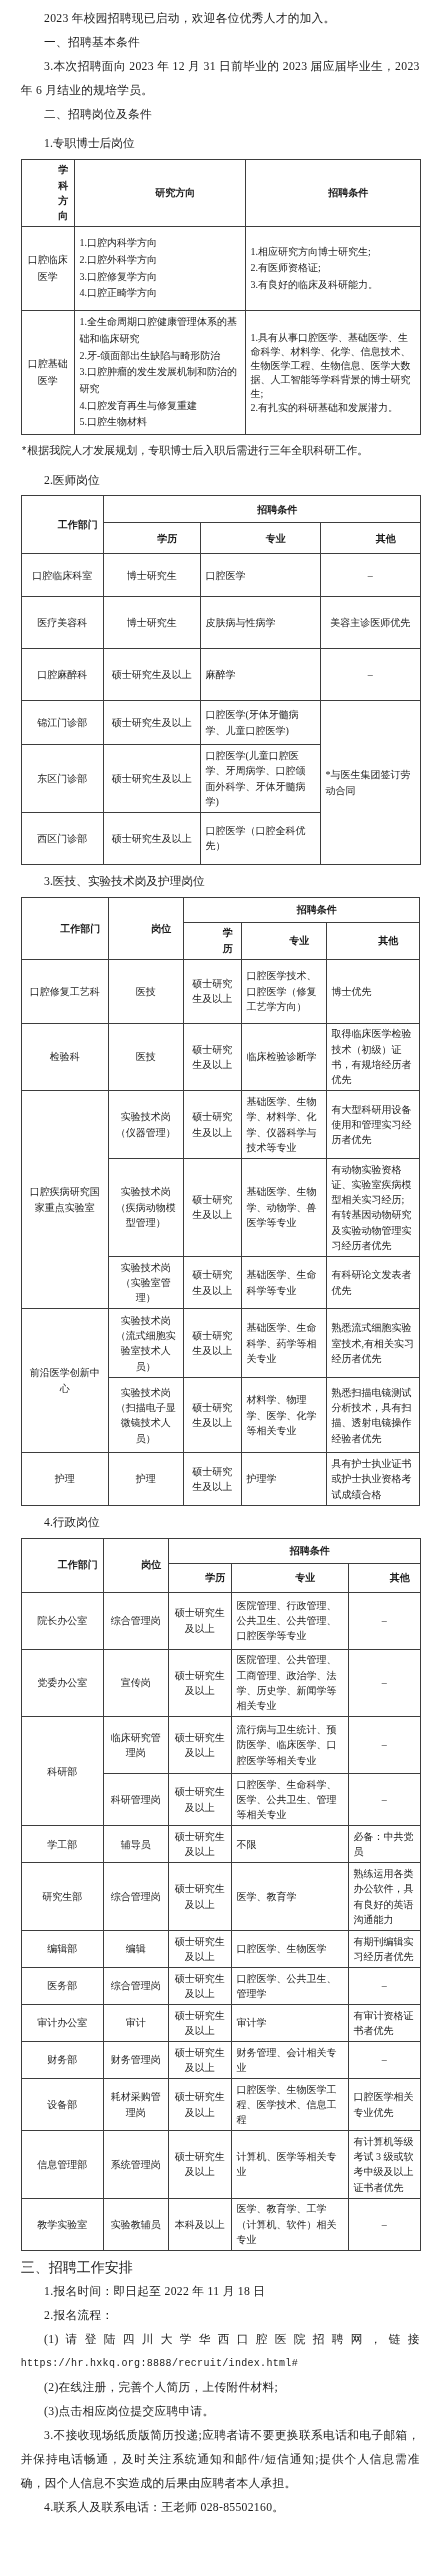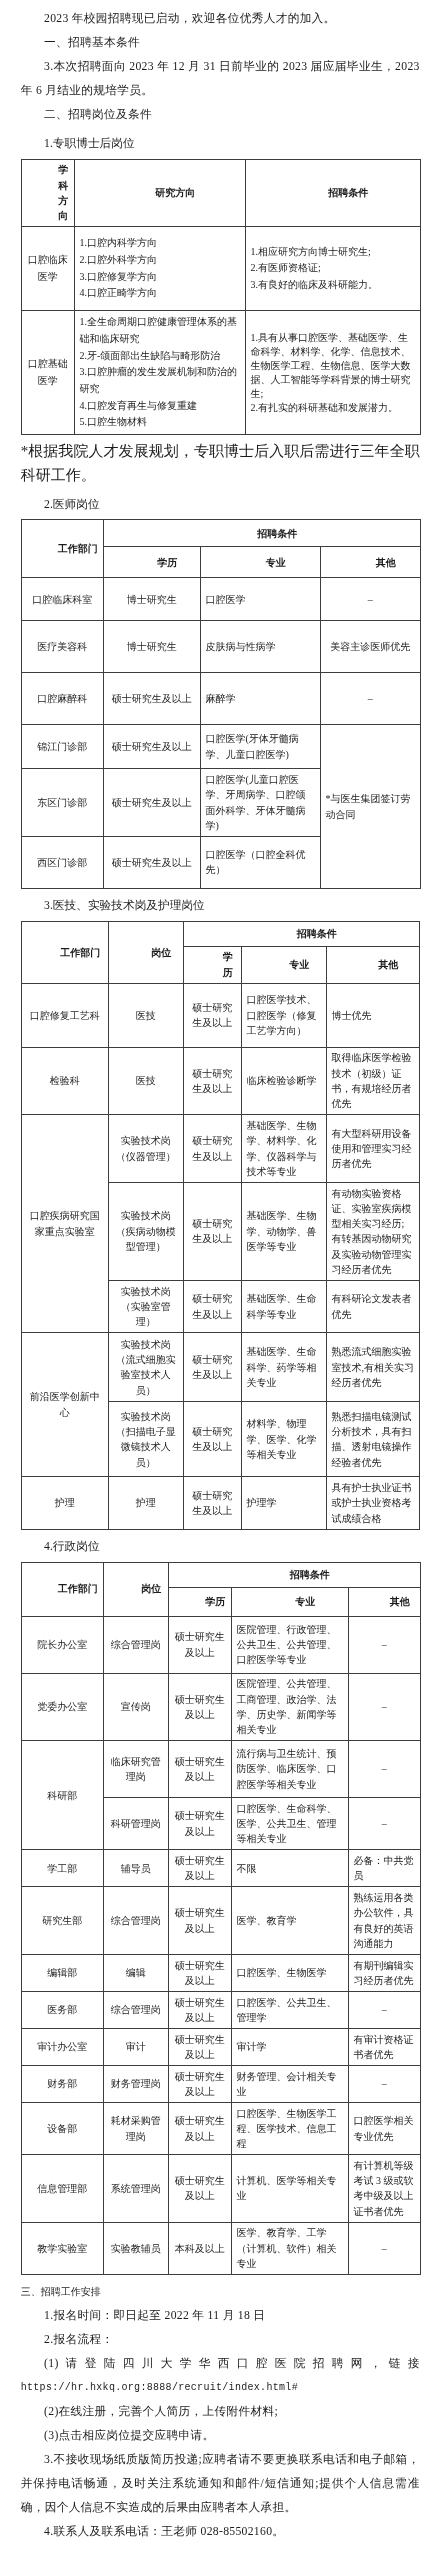"*根据我院人才发展规划，专职博士后入职后需进行三年全职科研工作。" .note { font-family: none -> Liberation Mono, monospace; font-size: 15px -> 11px }
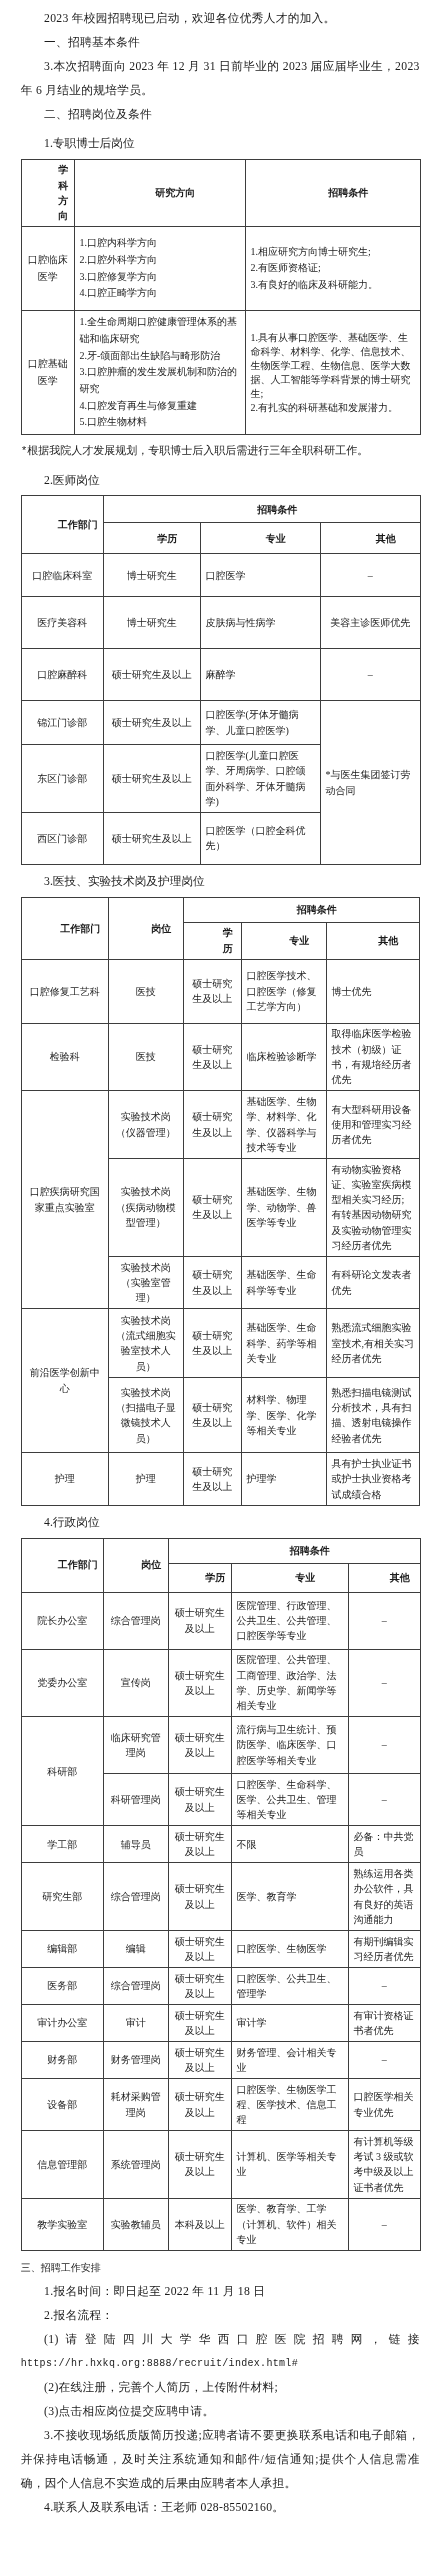"三、招聘工作安排" .sec3-title { font-size: 10px -> 14px }
